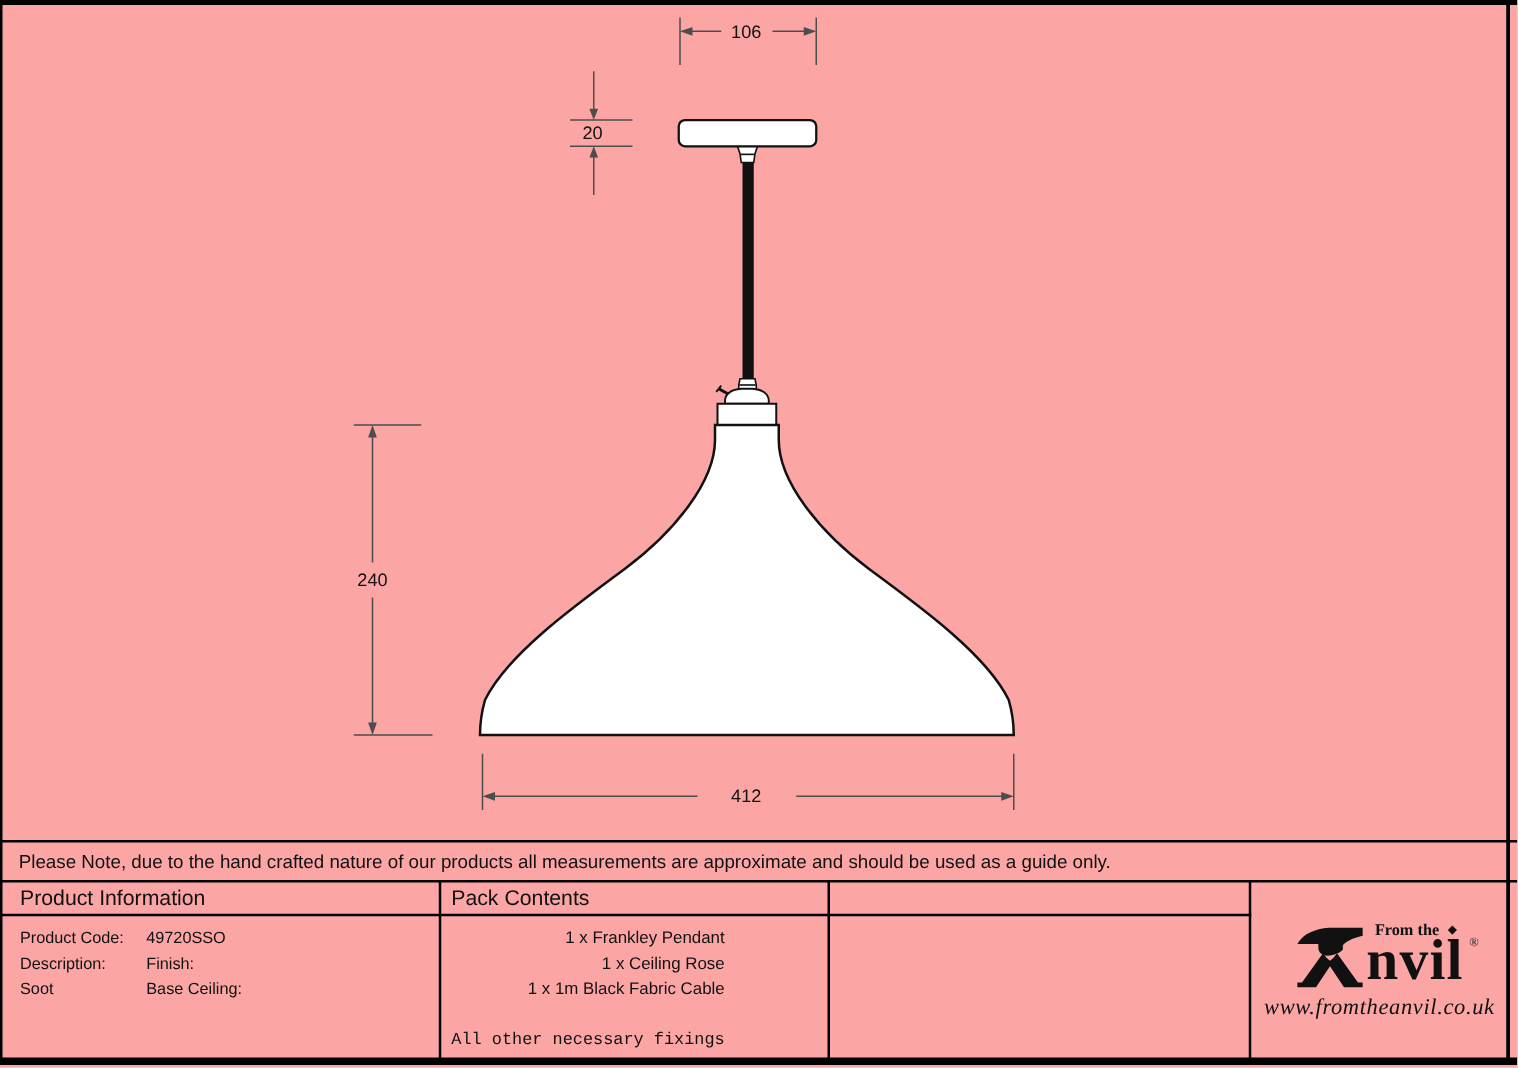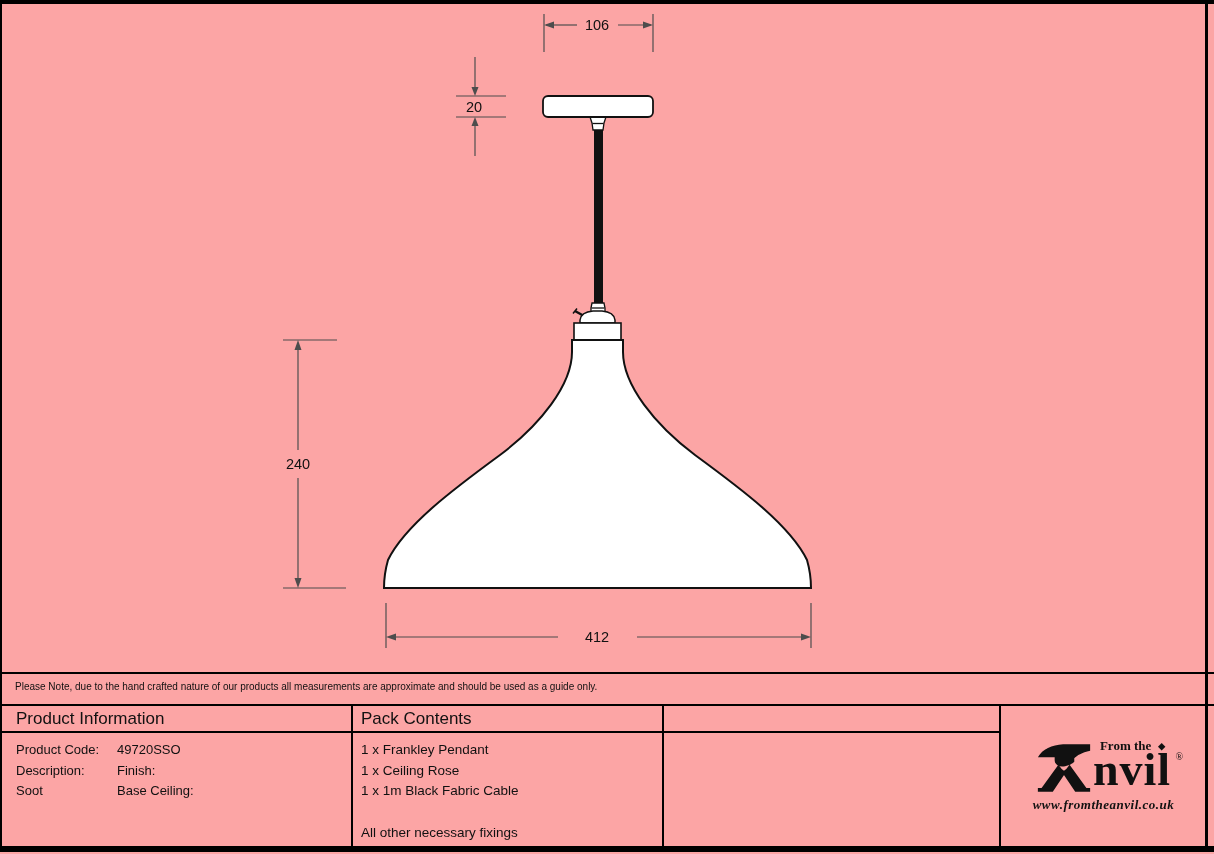"Please Note, due to the" .note-text { font-size: 10px -> 15px }
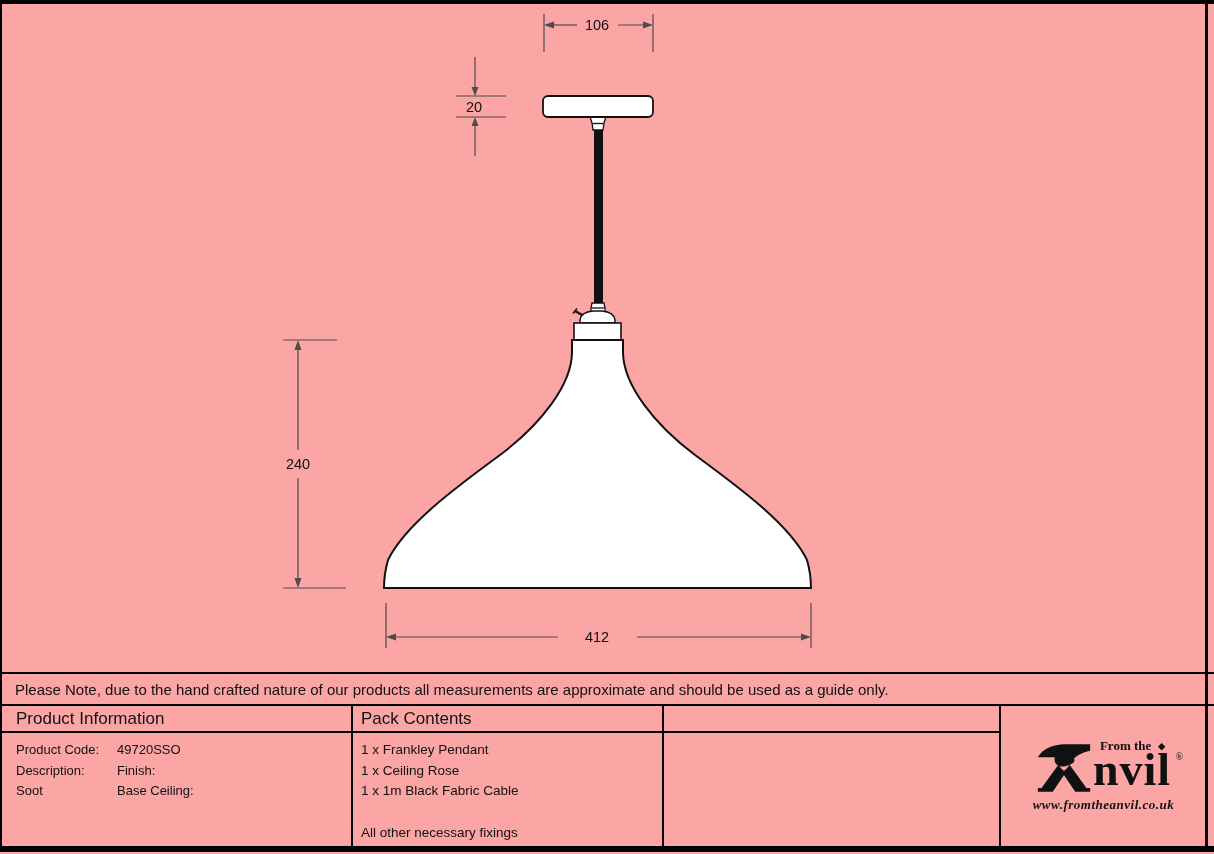"1 x Frankley Pendant" .pack-list { text-align: none -> right }
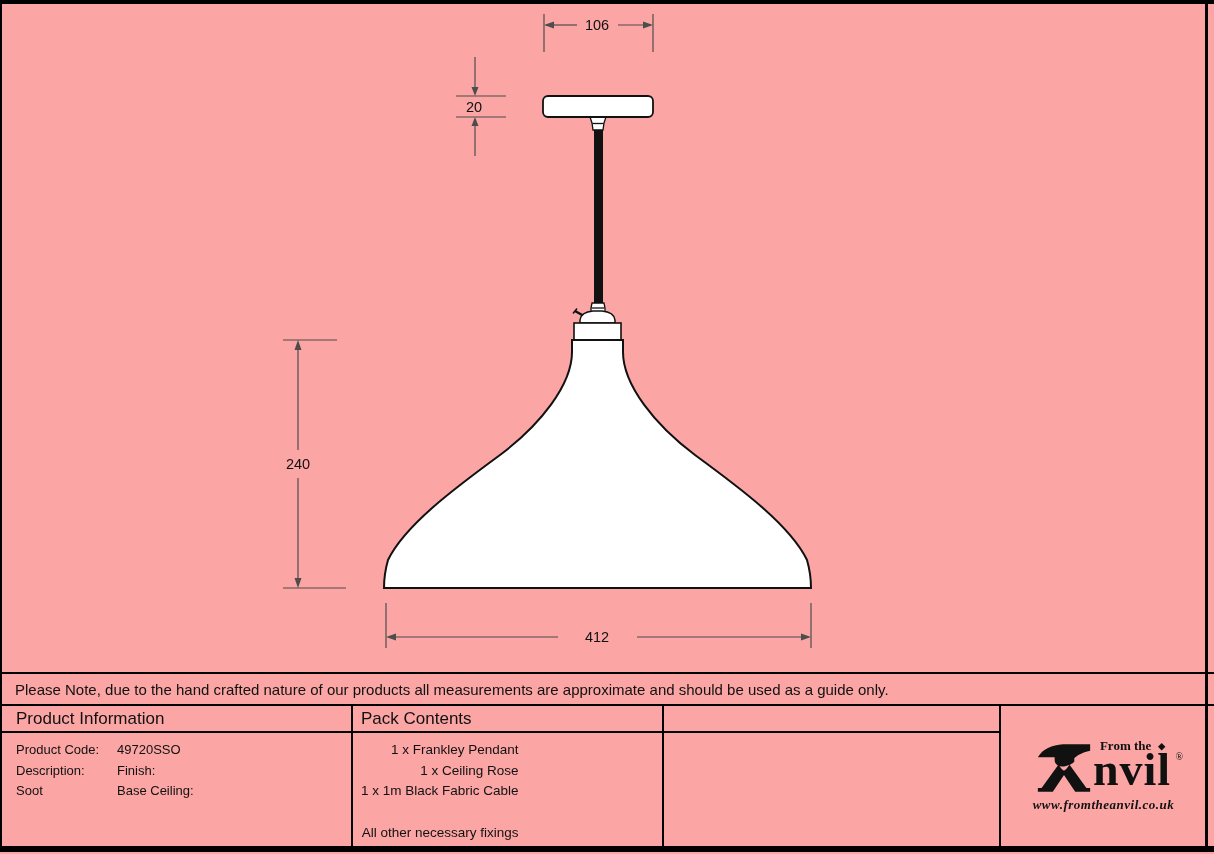"www.fromtheanvil.co.uk" .logo-url { font-size: 13px -> 18px; font-weight: bold -> normal }
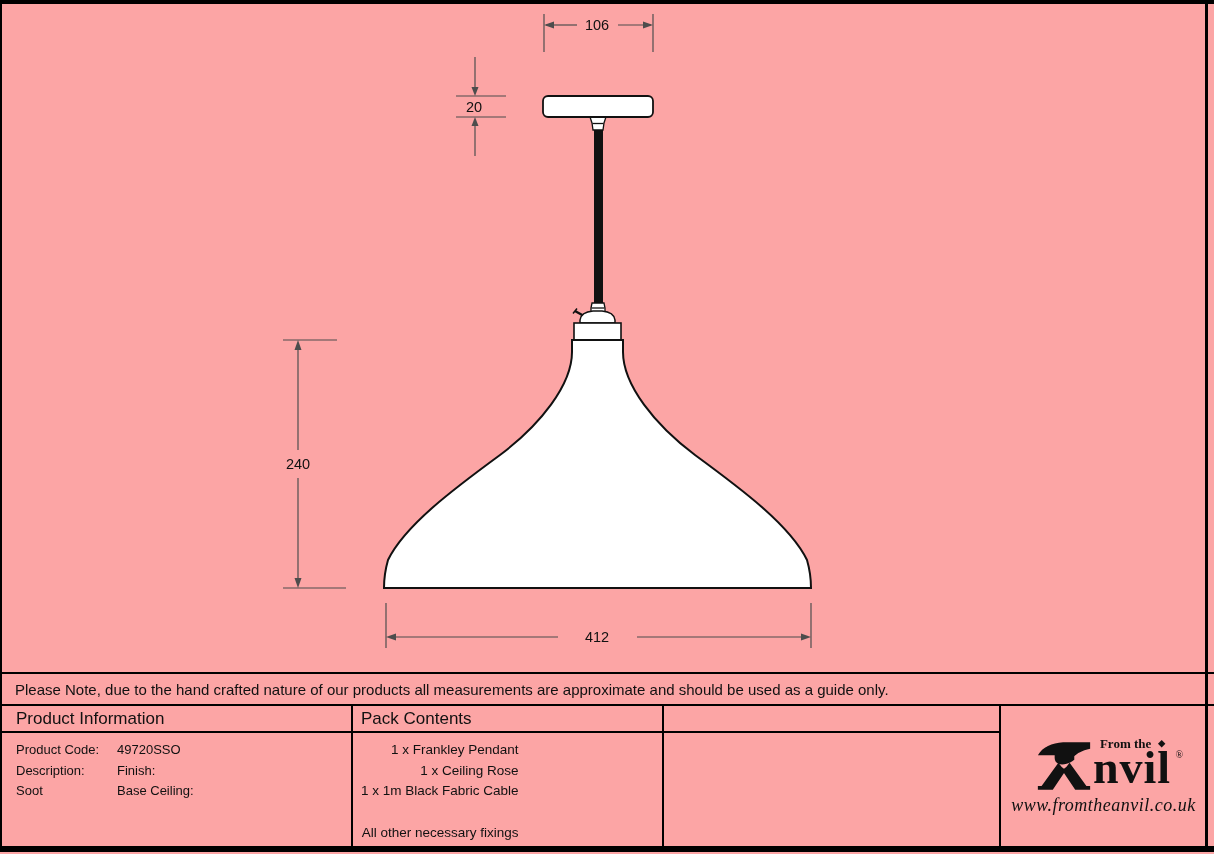"All other necessary fixings" .pack-footer { font-family: none -> Liberation Mono, monospace }
